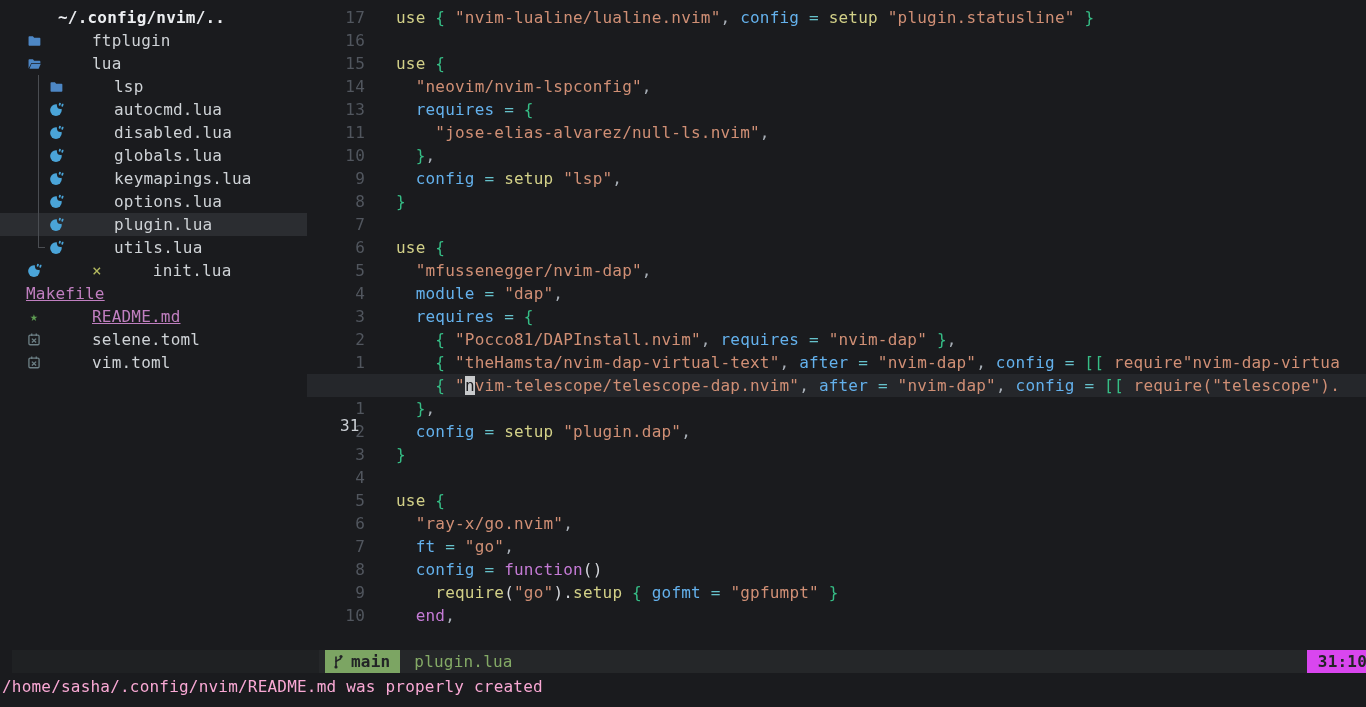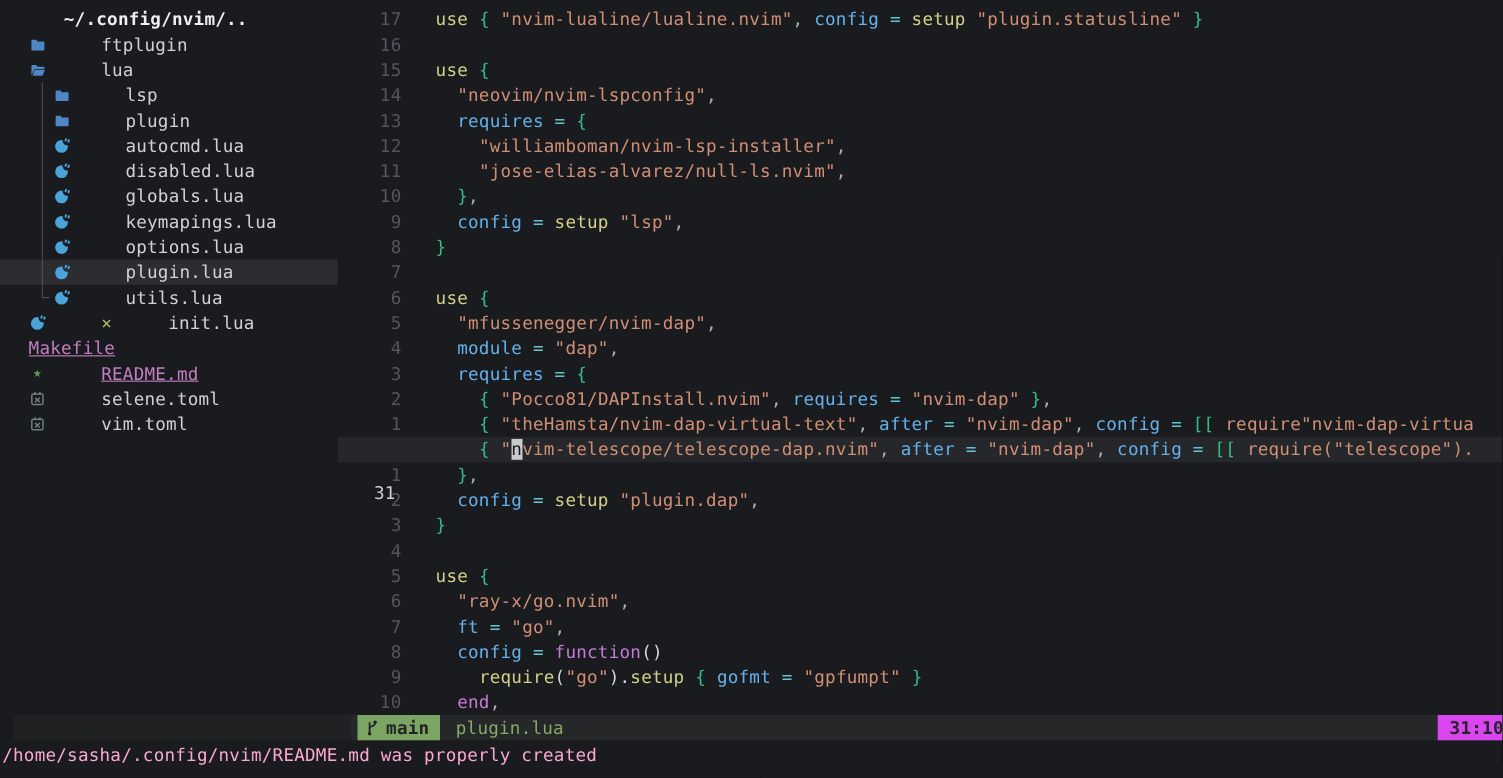"plugin" div.trow { html: <div><span></span><span><svg> <path></path> </svg></span><span>plugin</span></div> -> none }
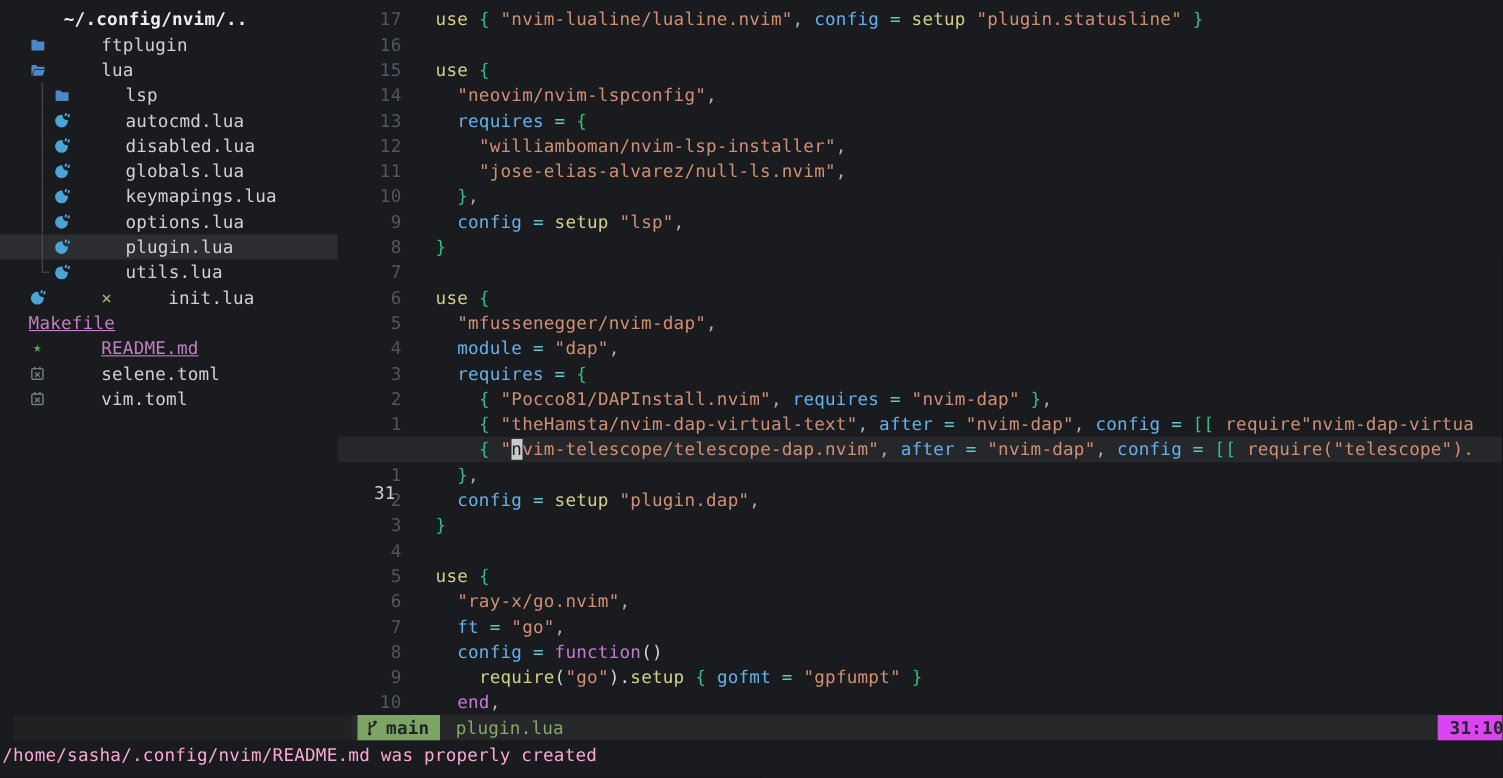"12" div.crow { html: <div><span>12</span><span><span> </span><span>"williamboman/nvim-lsp-installer"</span><span>,</span></span></div> -> none }
